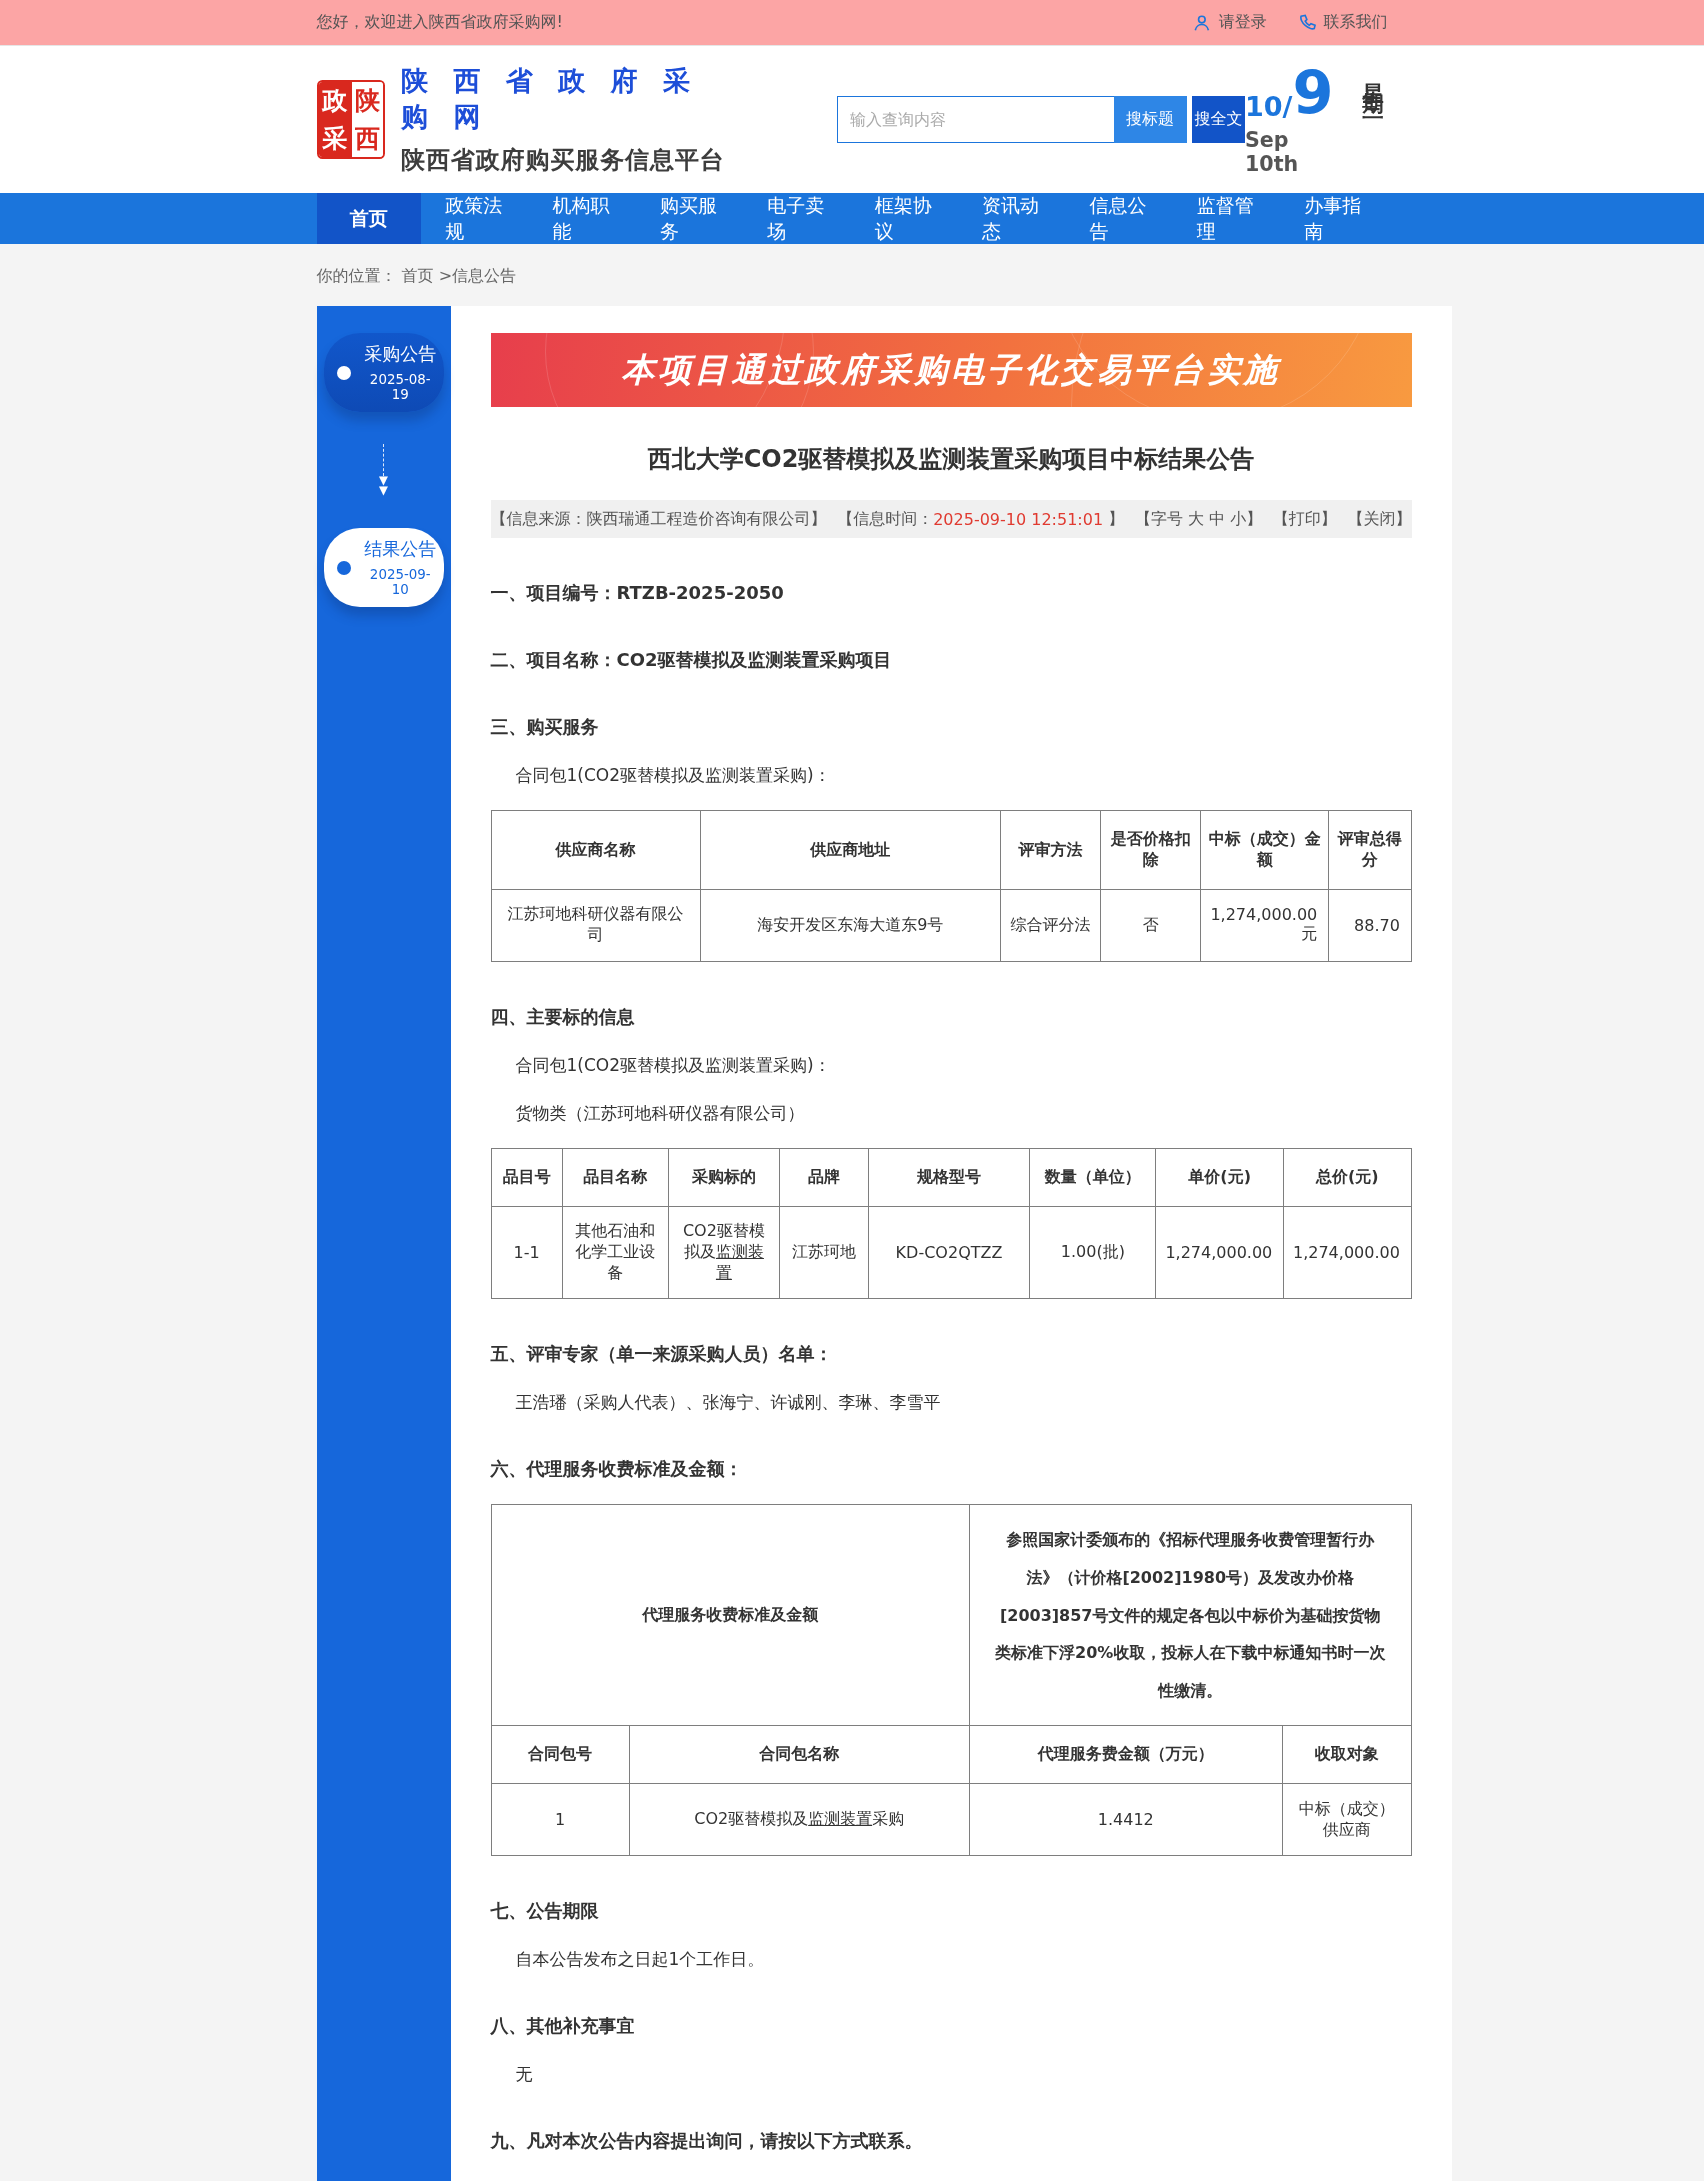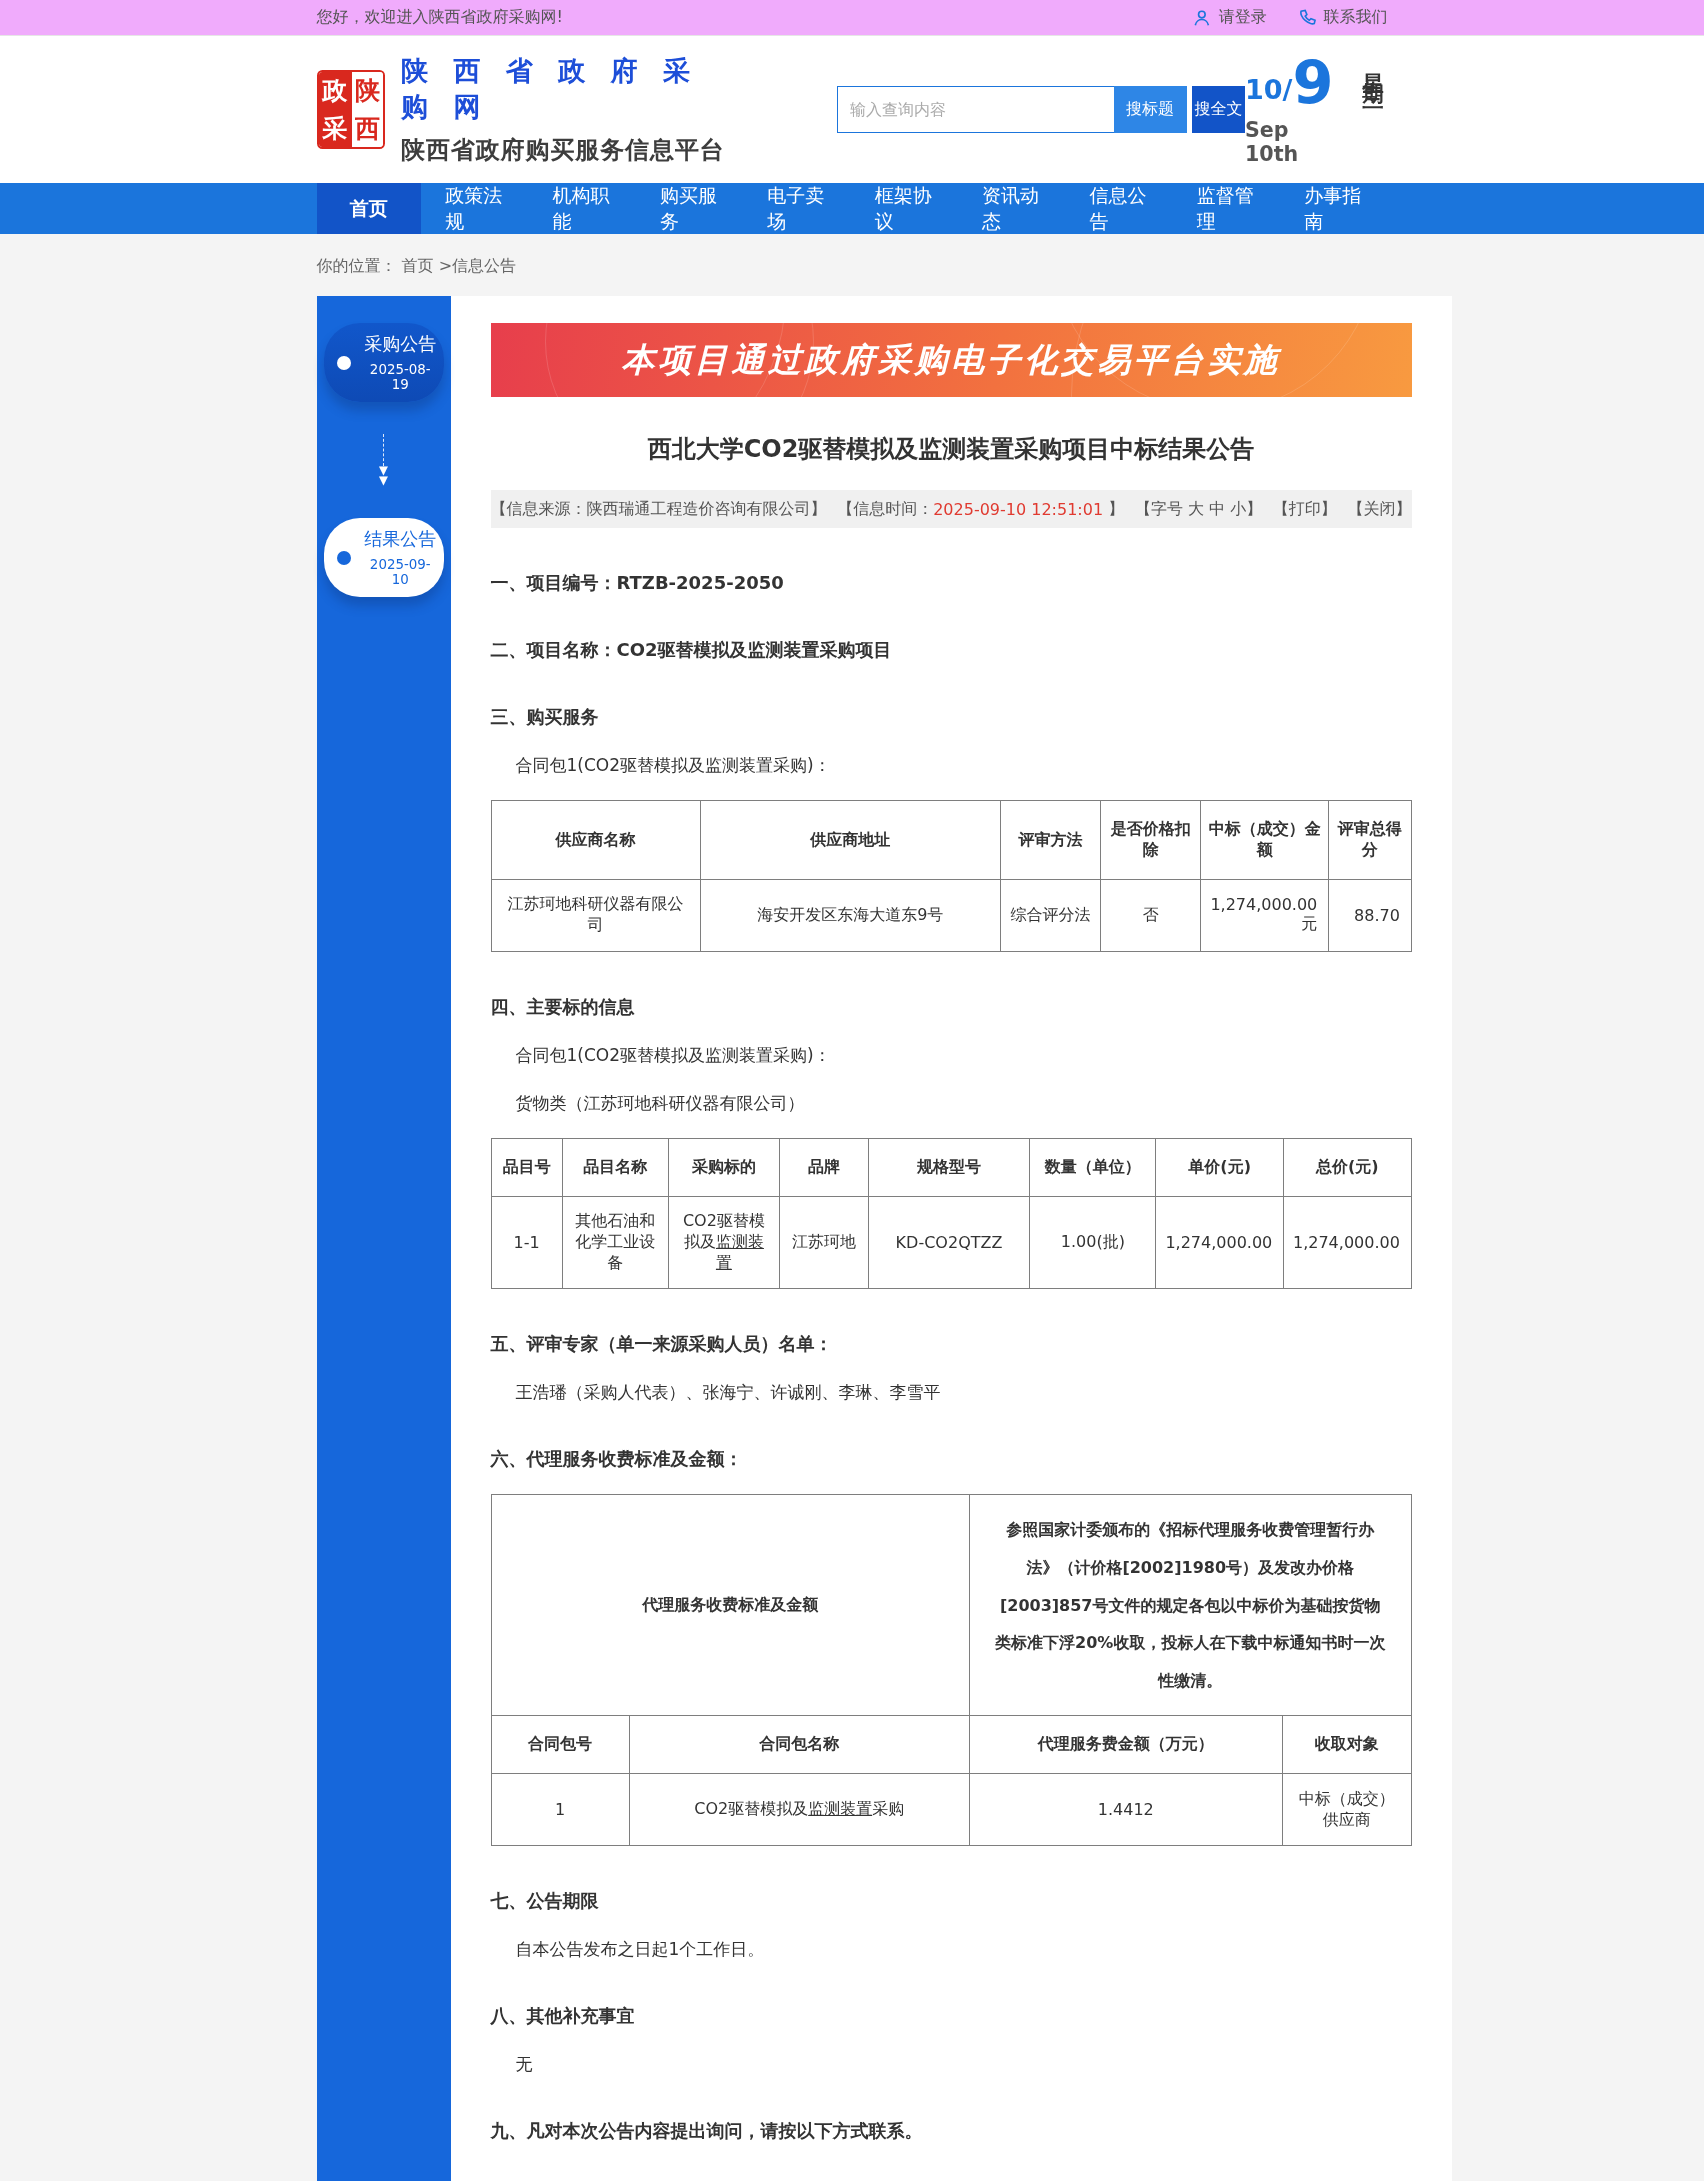"您好，欢迎进入陕西省政府采购网!" .topbar { background: #f0abfc -> #fca5a5; height: 36px -> 46px }
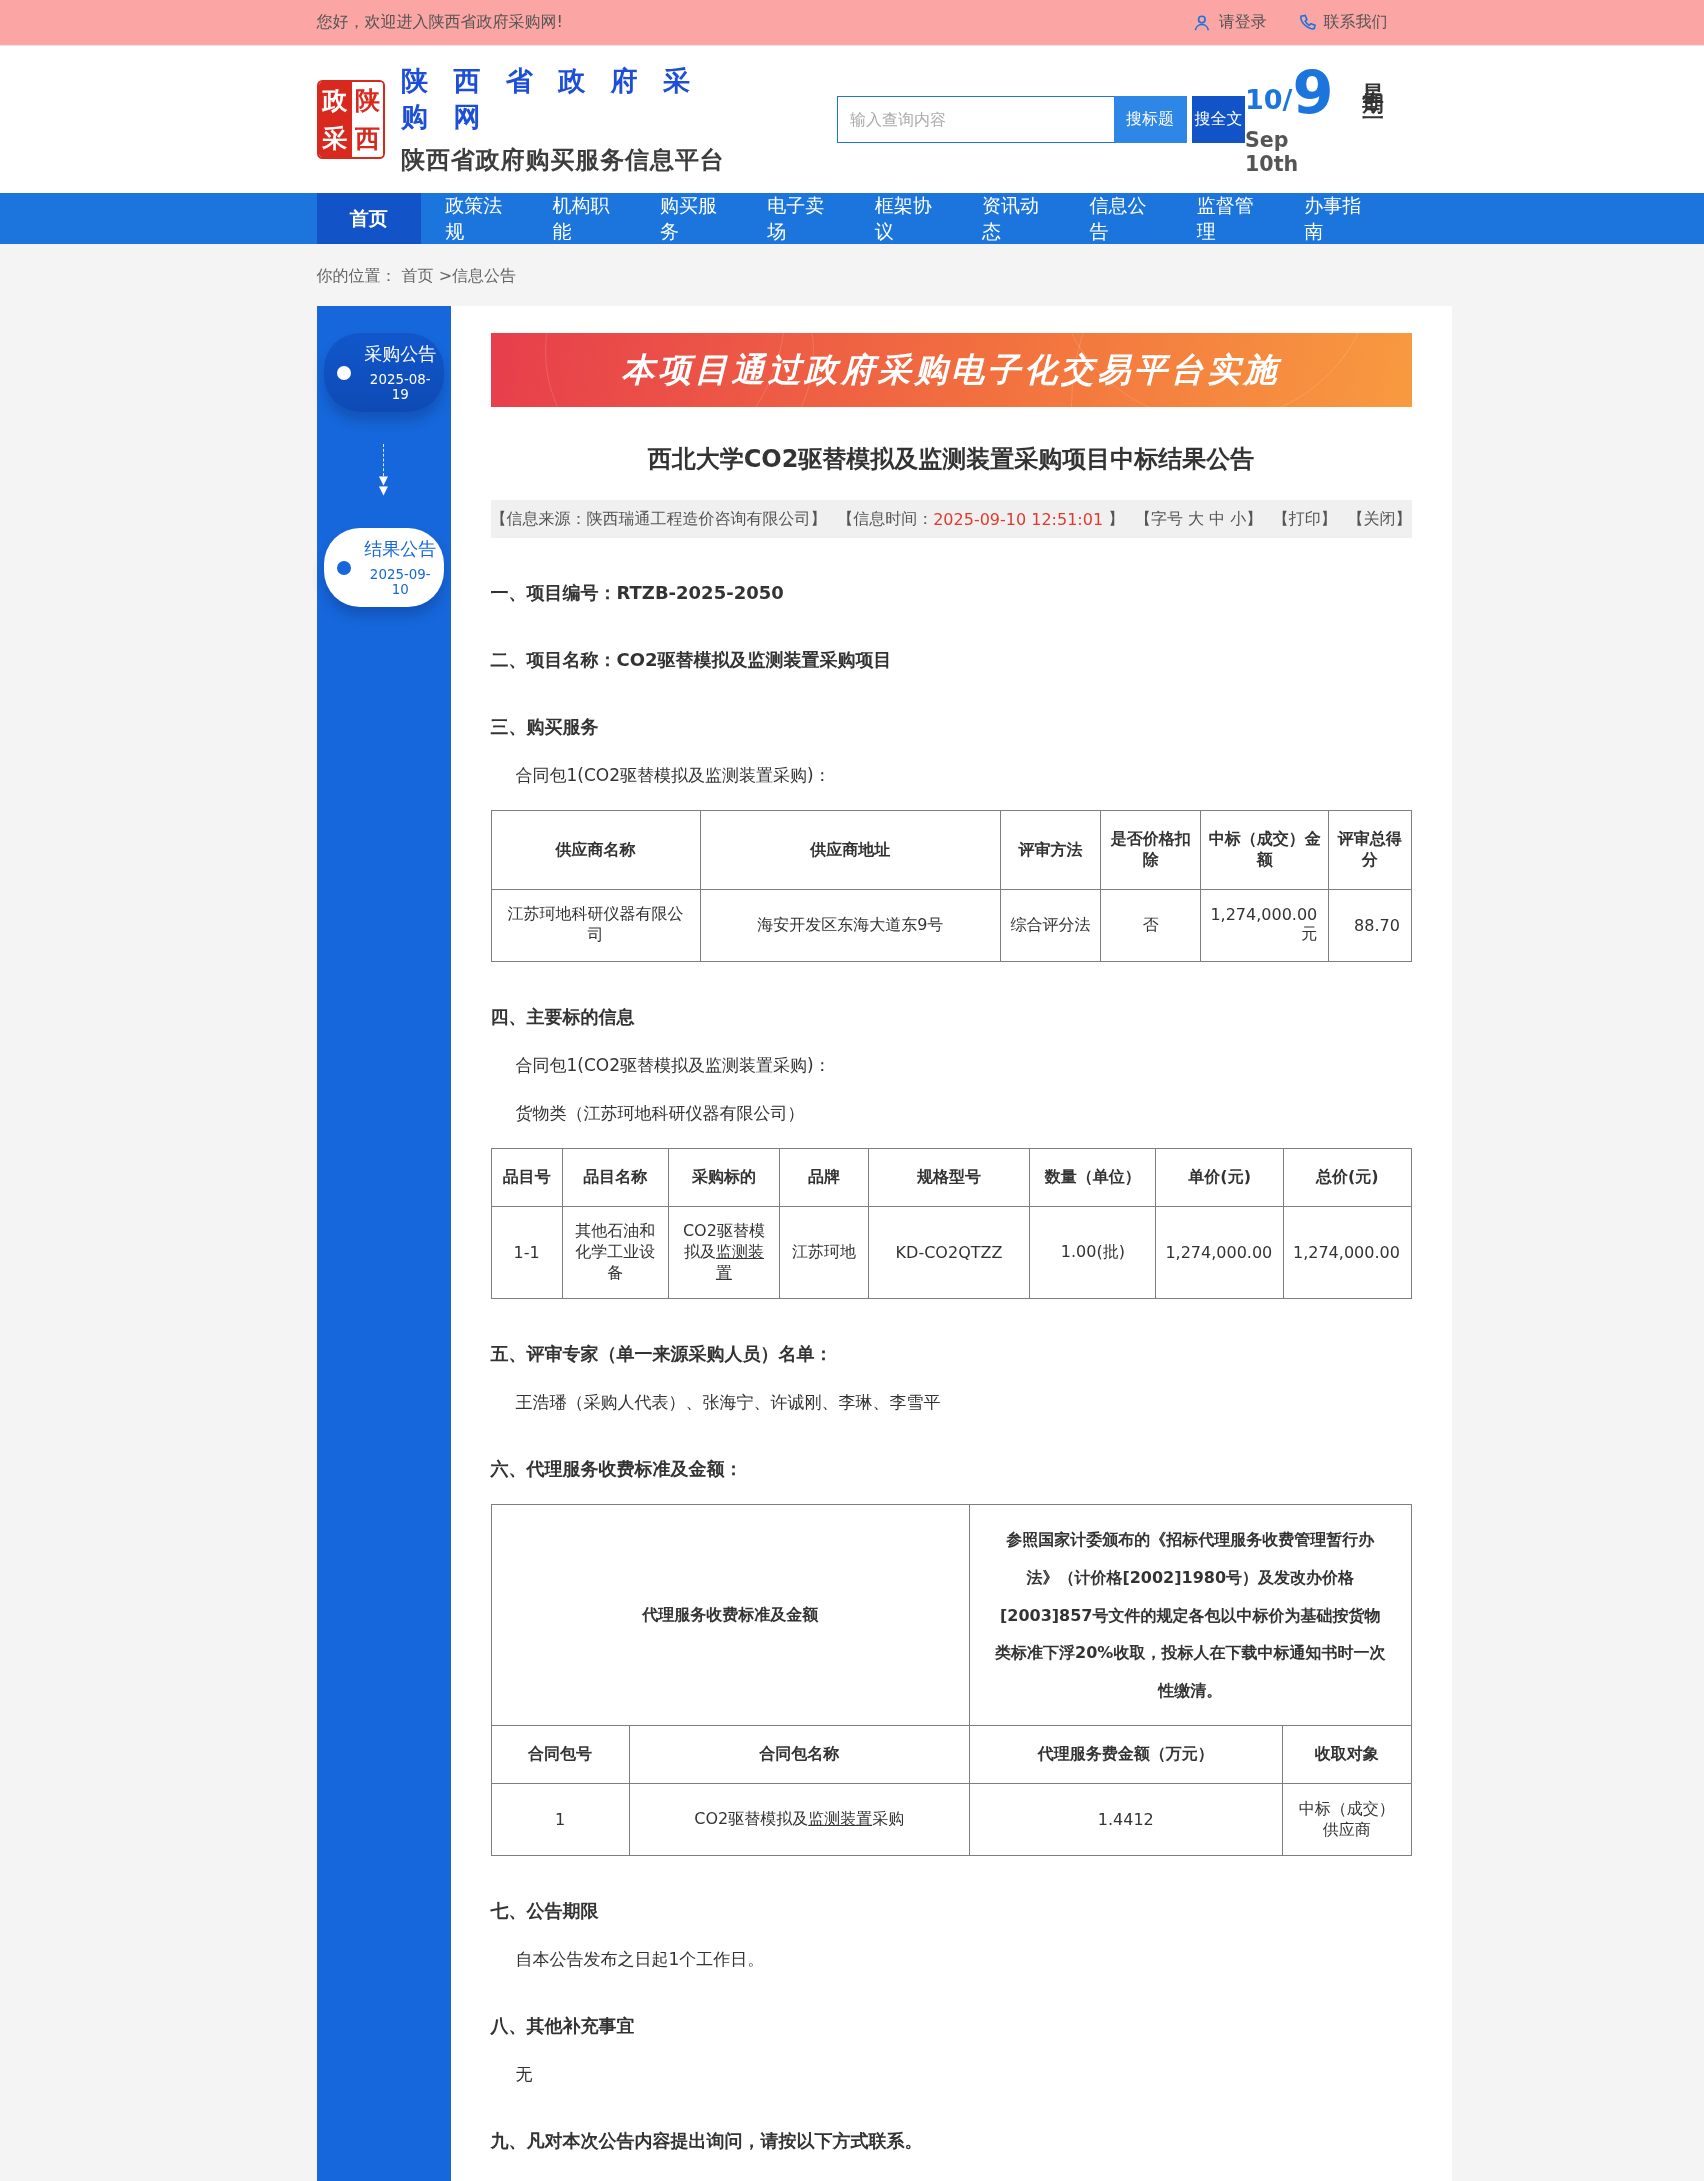"10/" .date-num { align-items: center -> flex-end }
